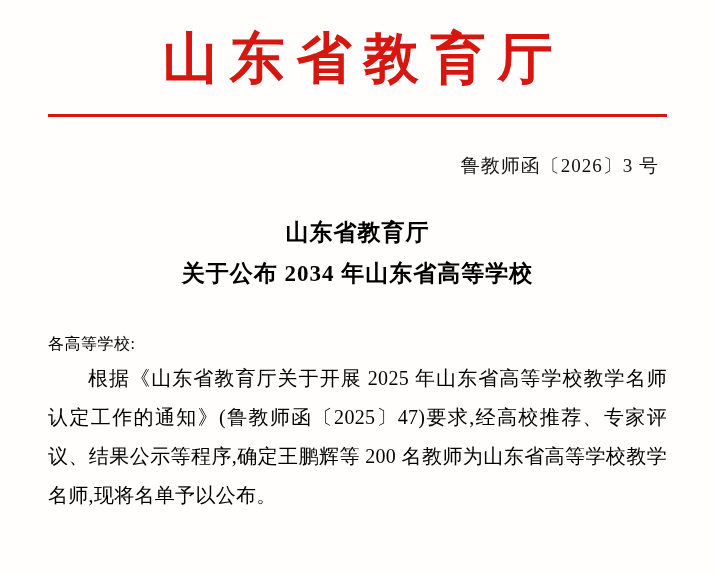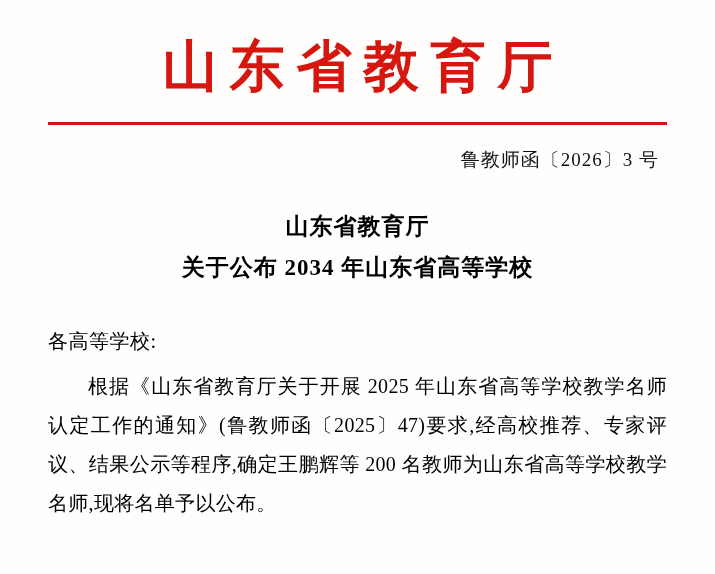"山东省教育厅" .page { padding: 9px 48px -> 1px 48px }
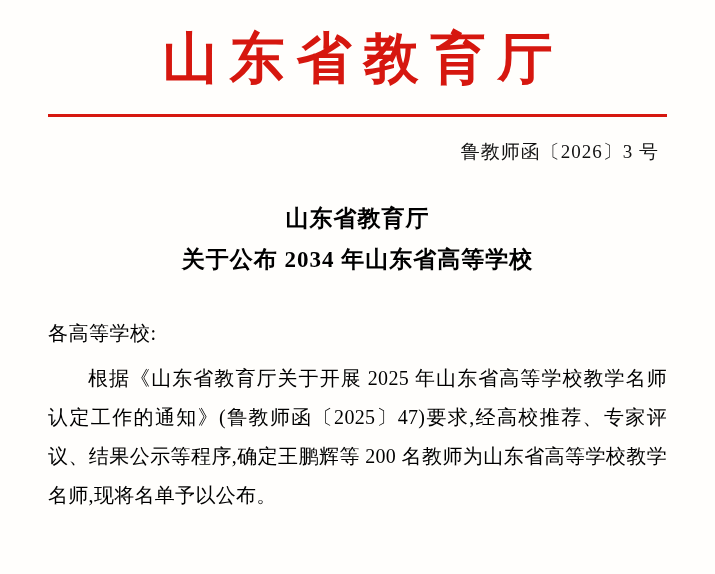"鲁教师函〔2026〕3 号" .doc-number { margin-top: 22px -> 36px }
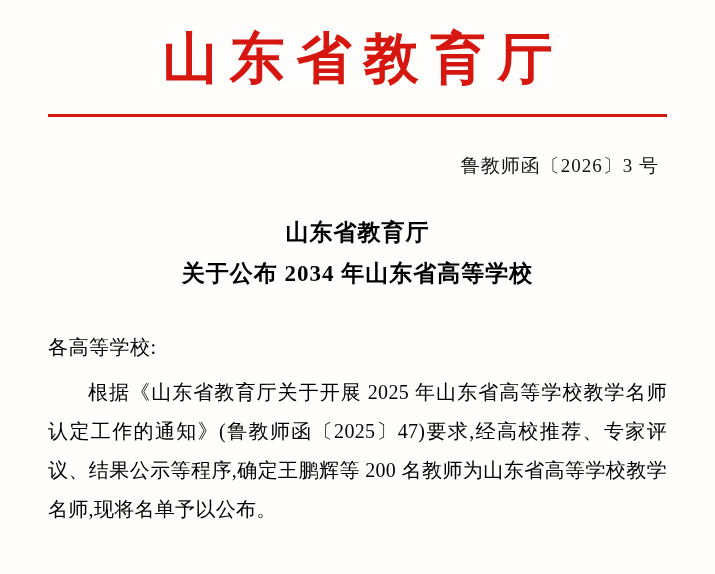"各高等学校:" .salutation { font-size: 20px -> 16px }
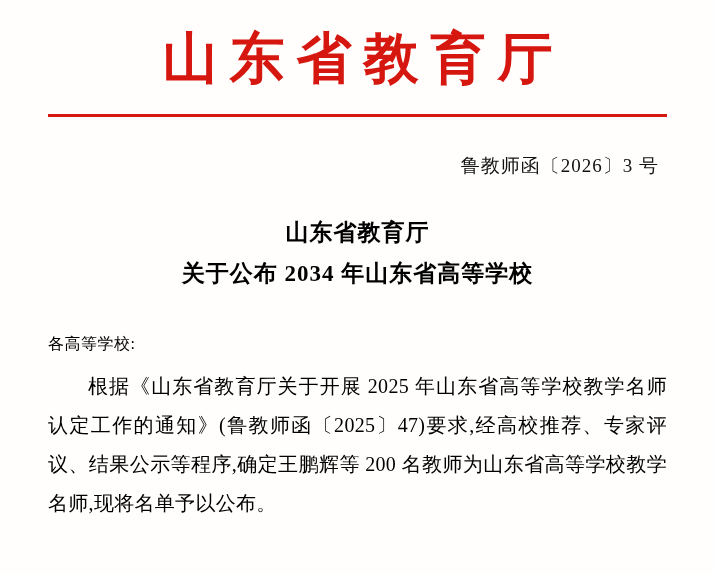"根据《山东省教育厅关于开展 2025" .body-text { margin-top: 12px -> 4px }
